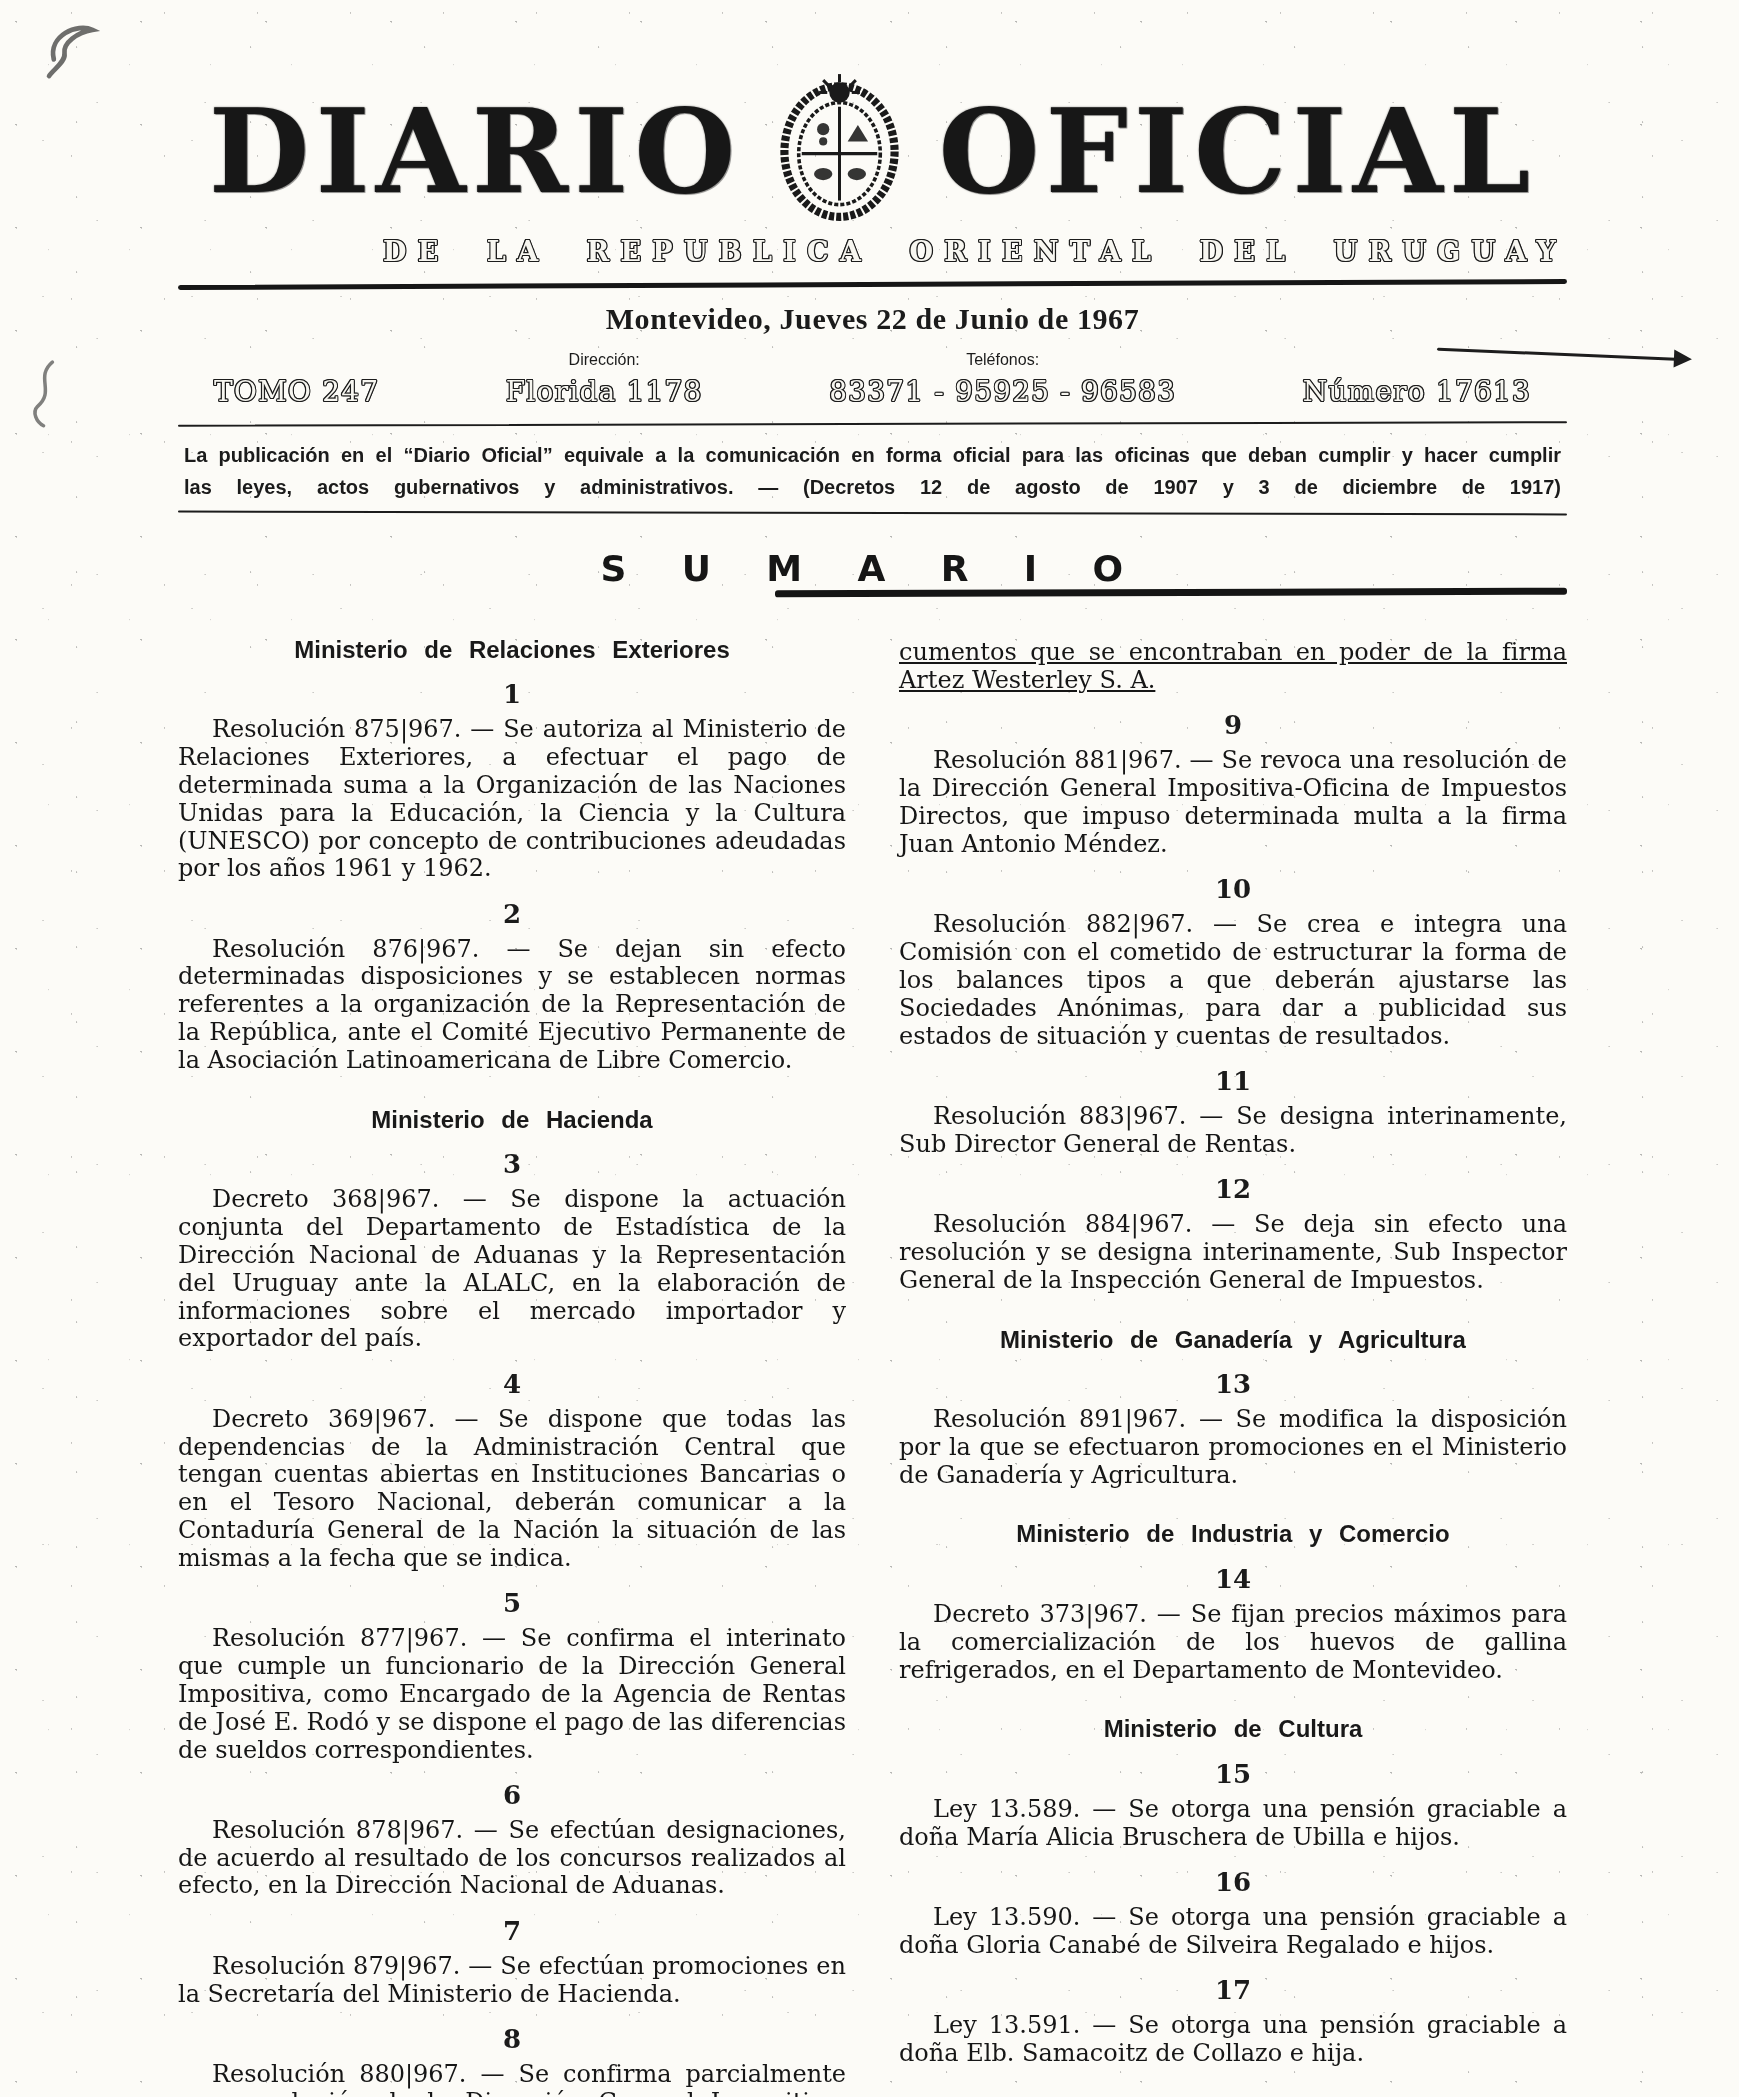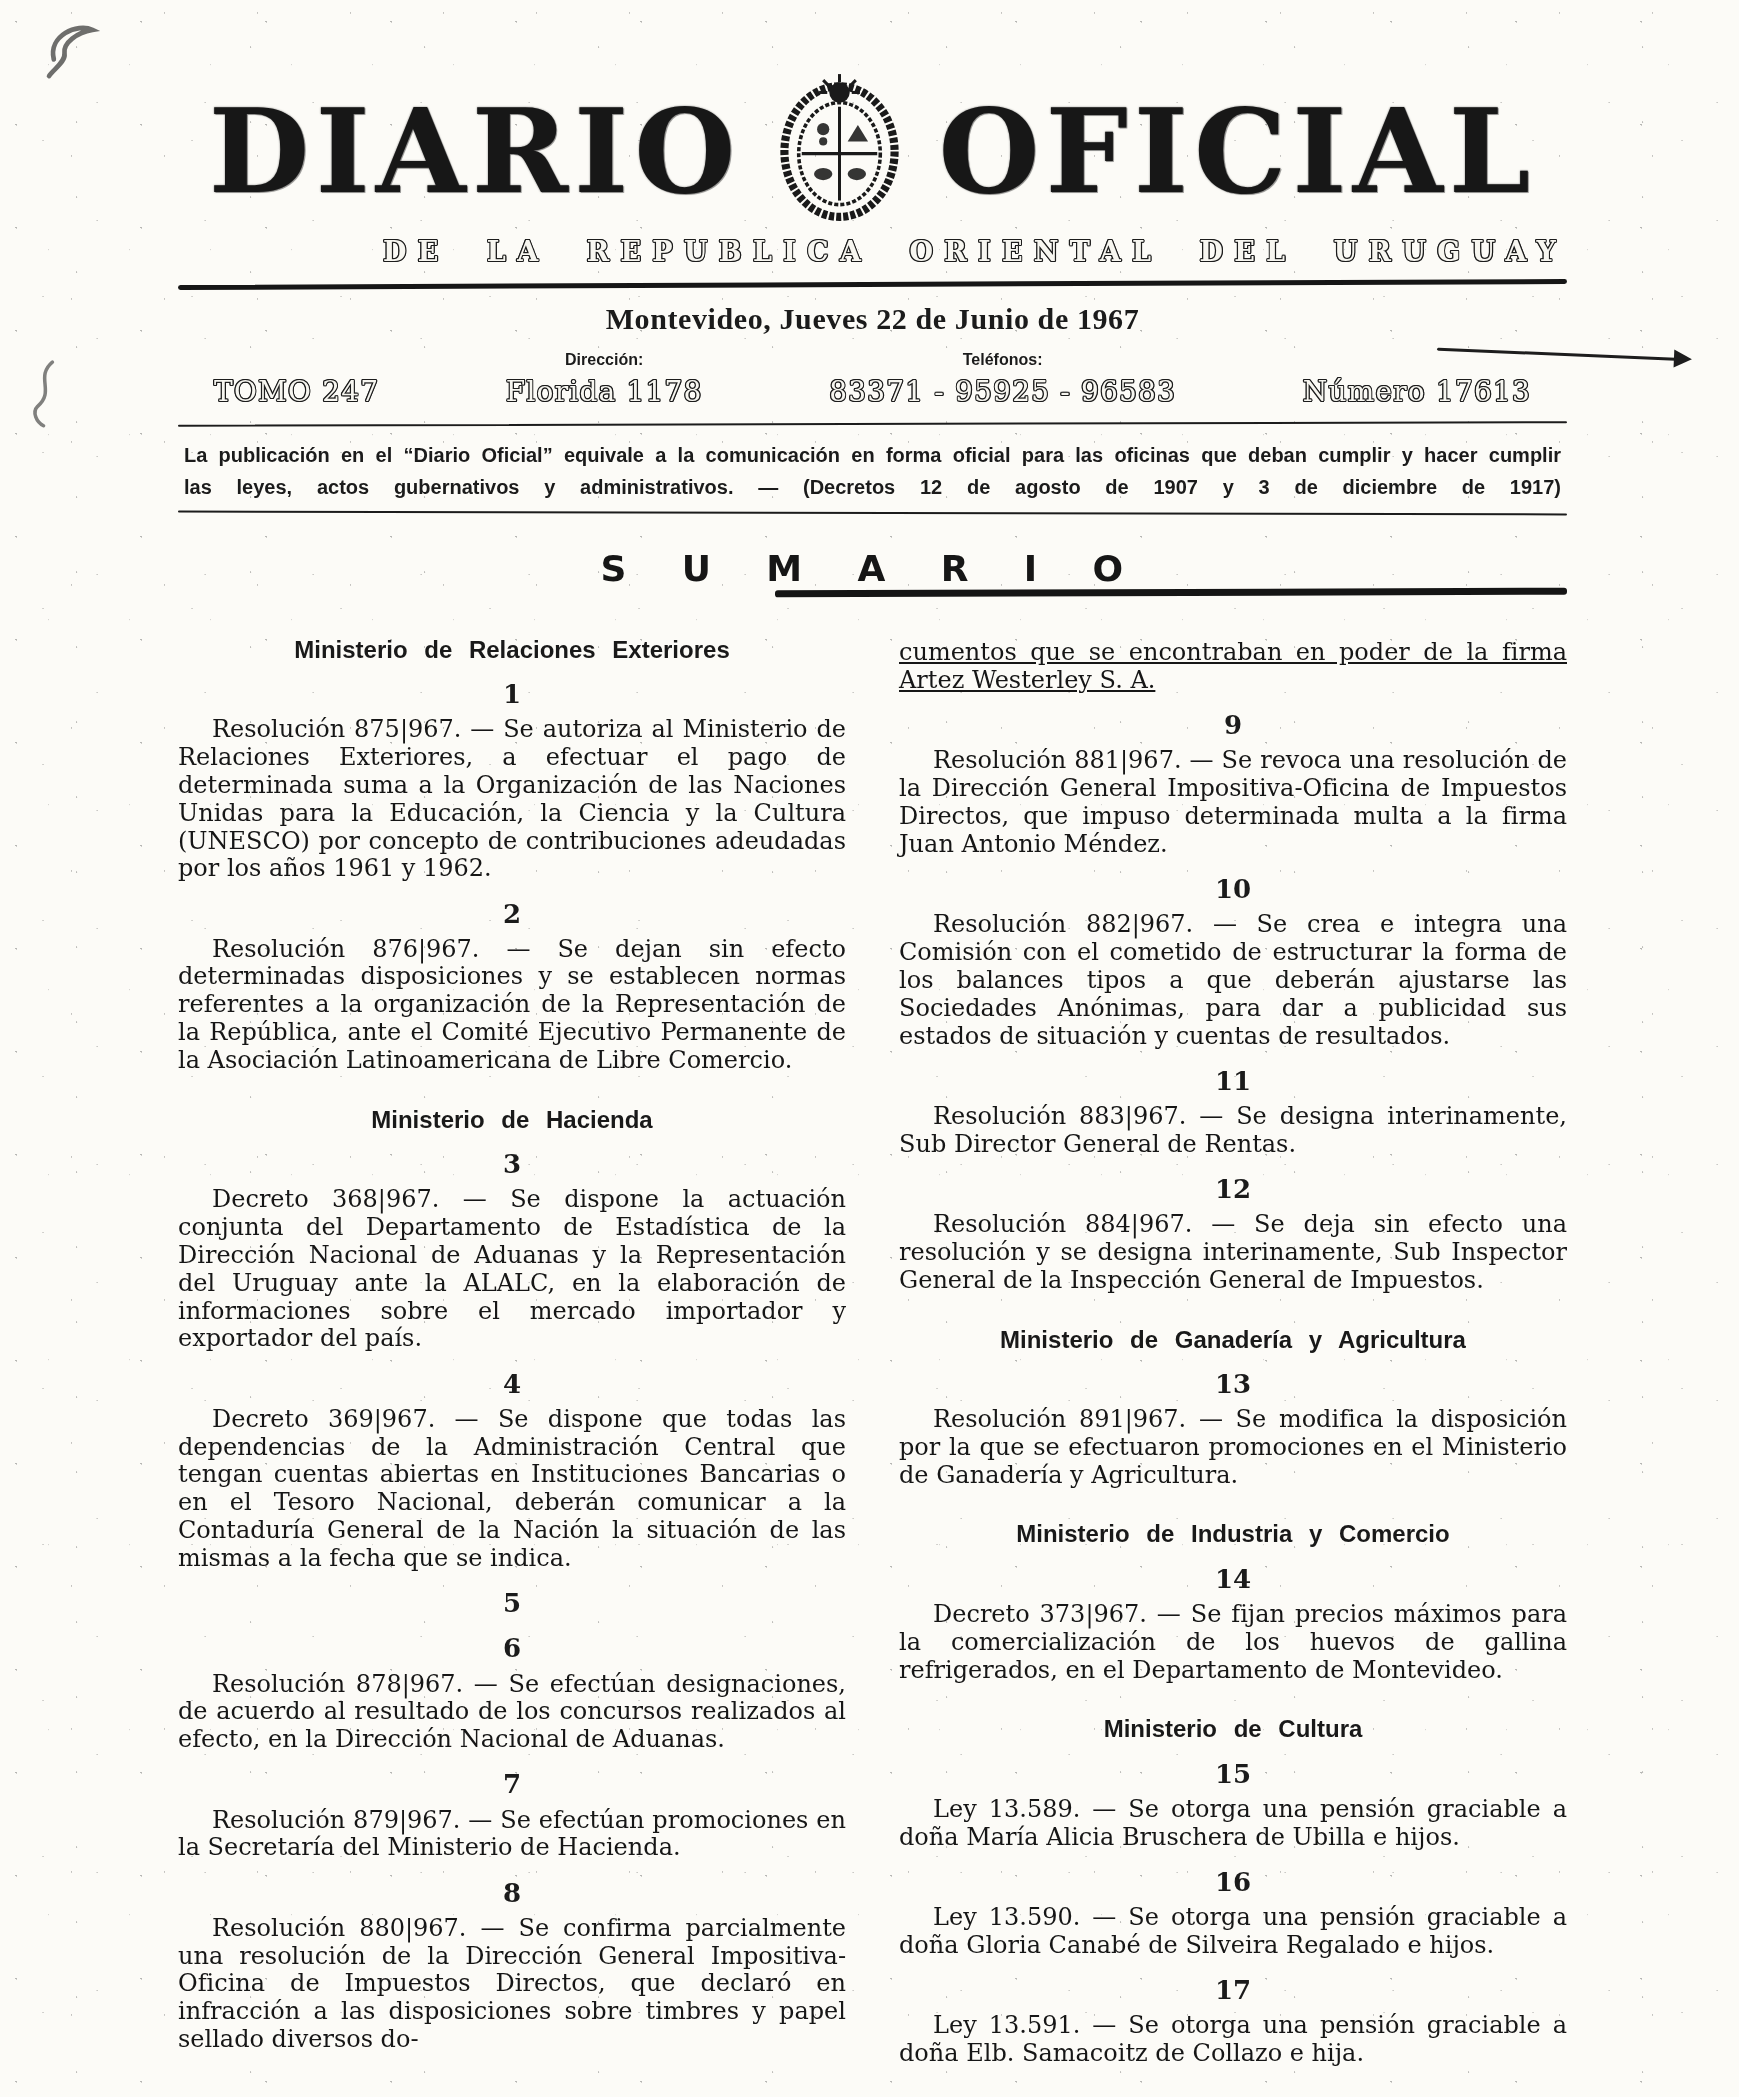"Dirección:" .info-label { font-weight: bold -> normal }
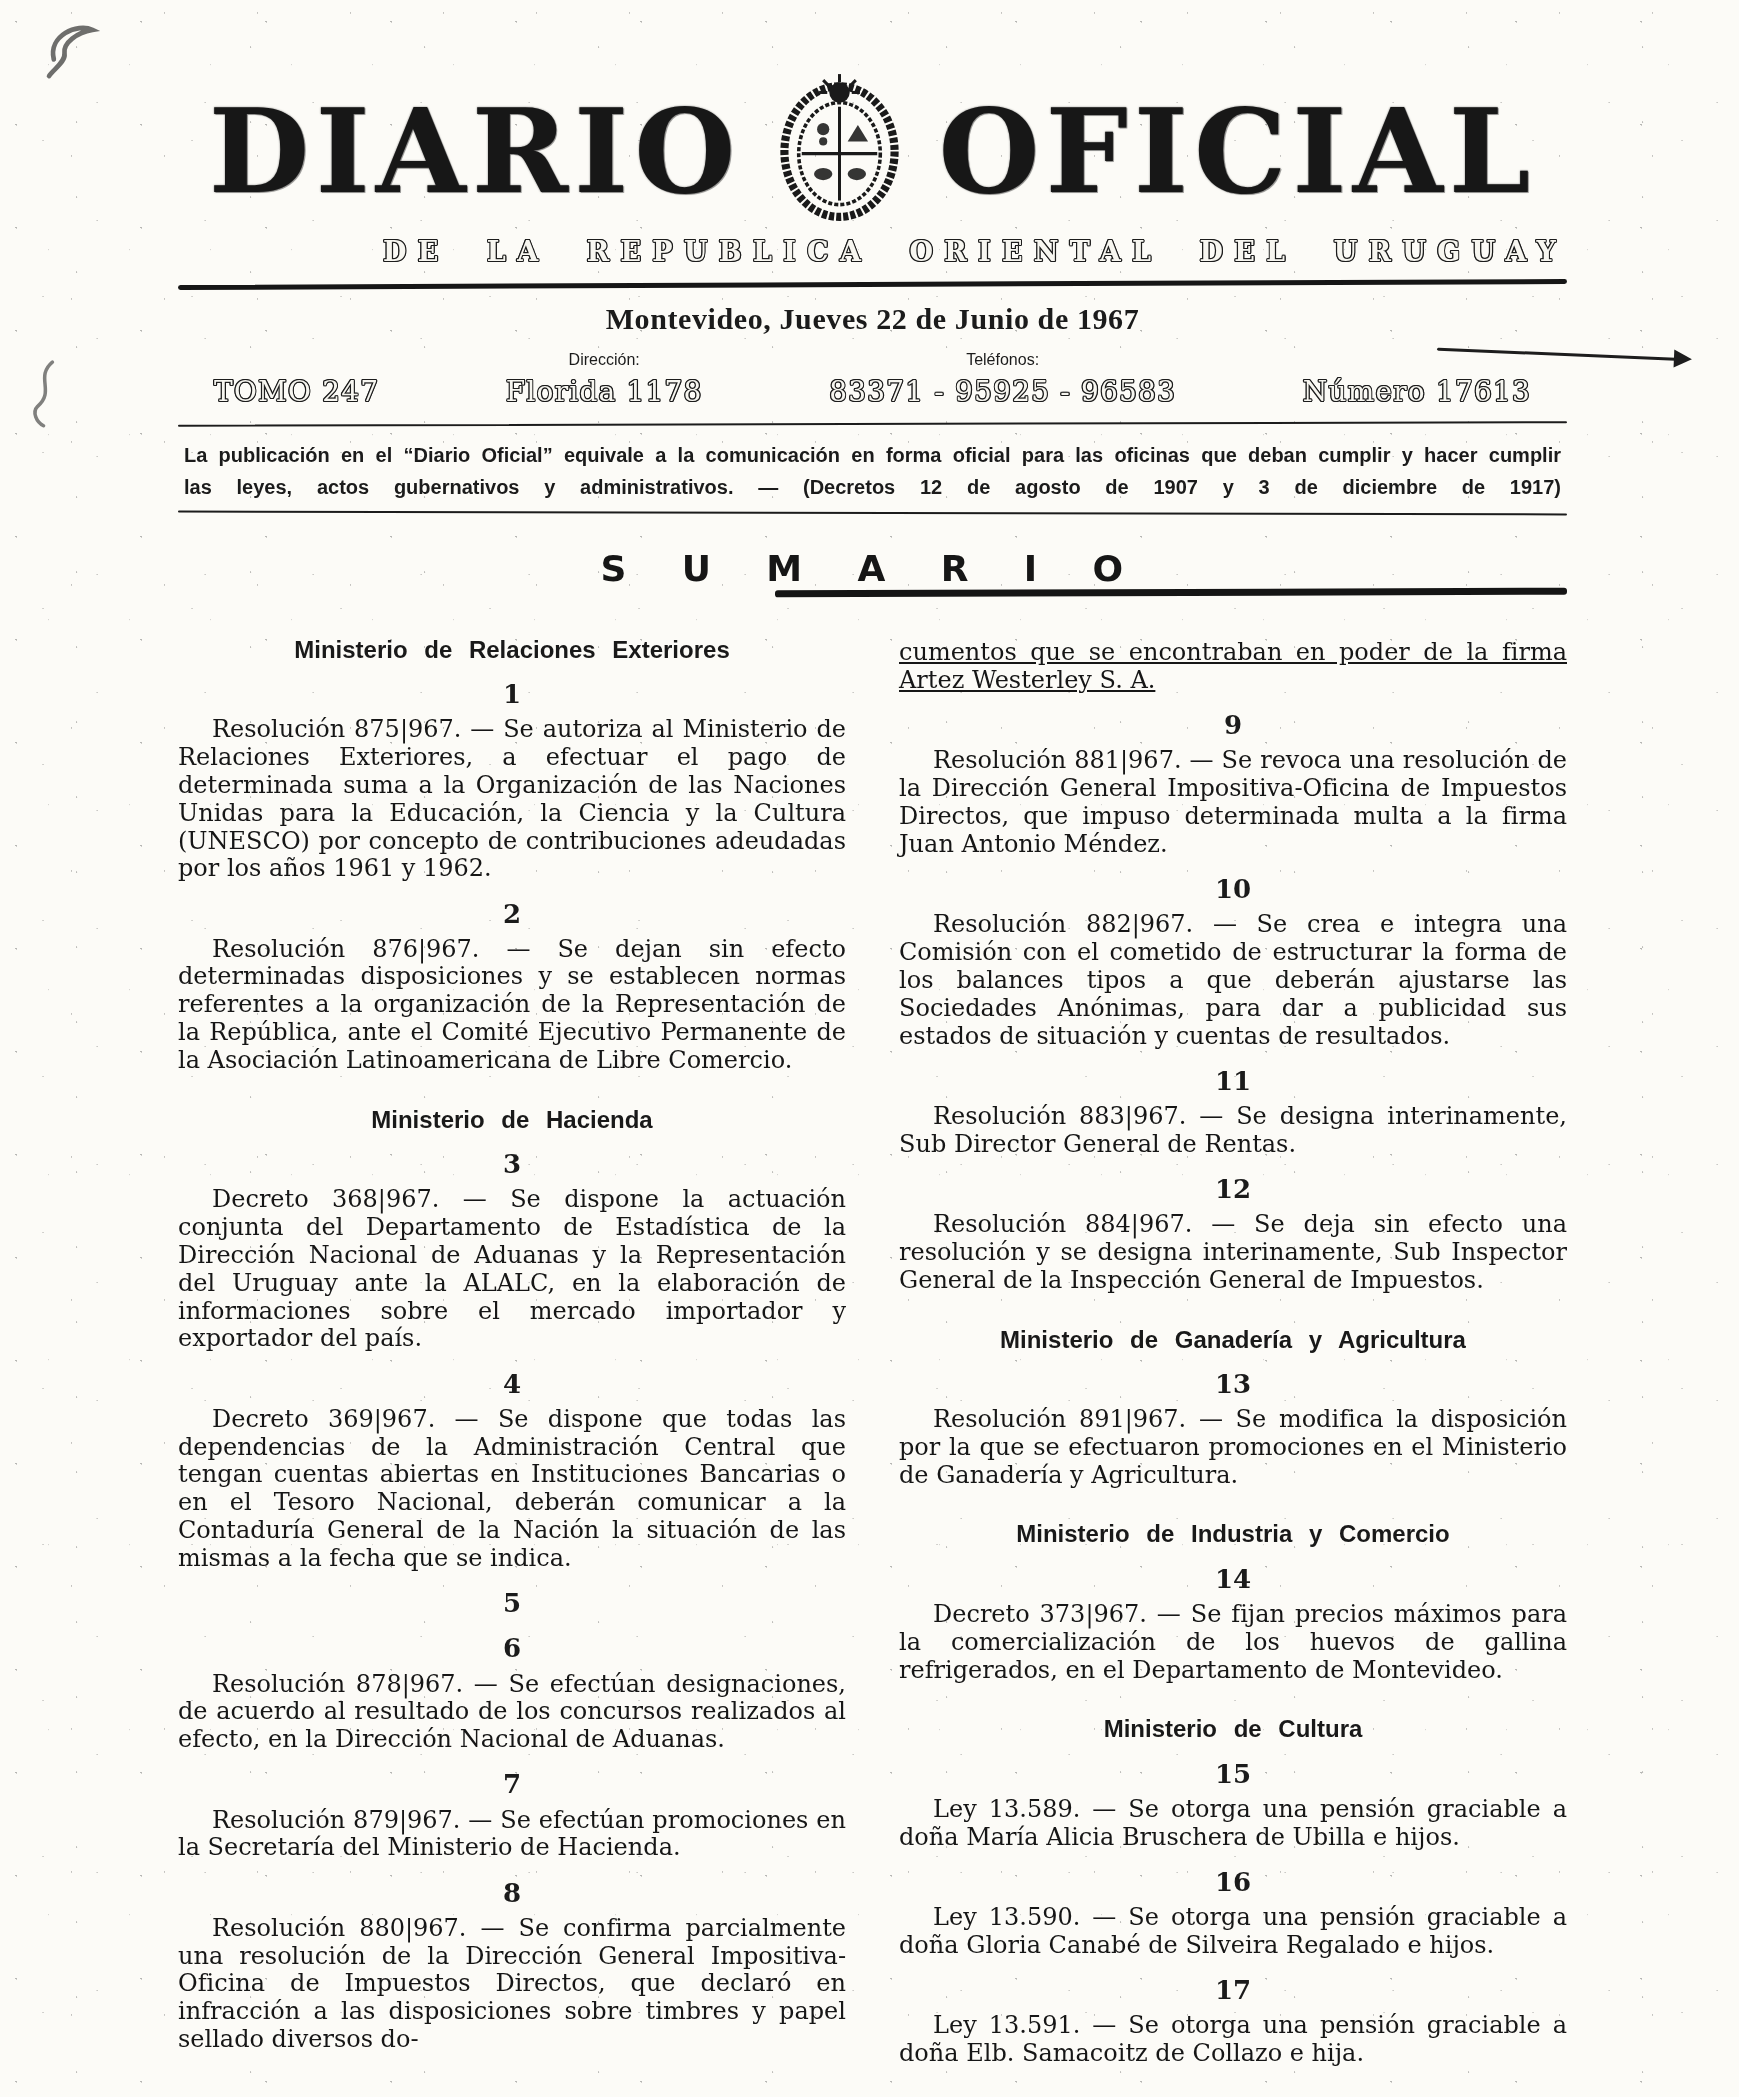"Resolución 877|967. — Se confirma" p.entry-text { html: none -> <p>Resolución 877|967. — Se confirma el interinato que cumple un funcionario de la Dirección General Impositiva, como Encargado de la Agencia de Rentas de José E. Rodó y se dispone el pago de las diferencias de sueldos correspondientes.</p> }
